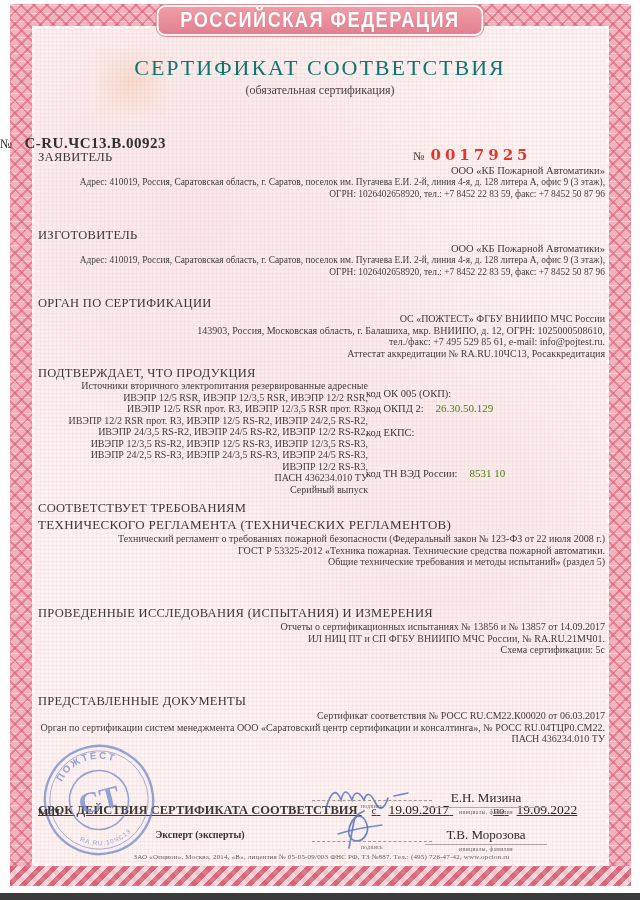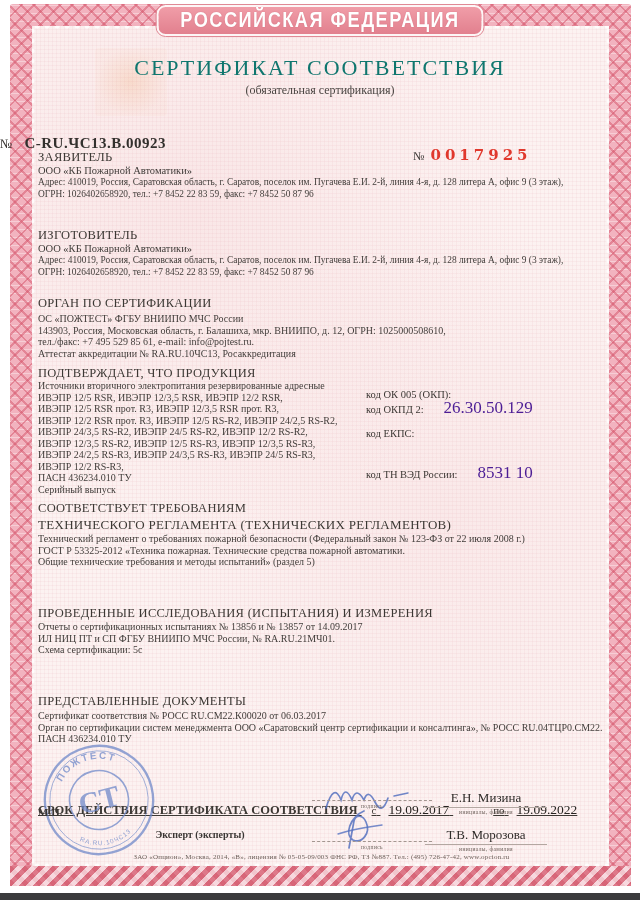"ООО «КБ Пожарной Автоматики»" .blk { text-align: none -> right }
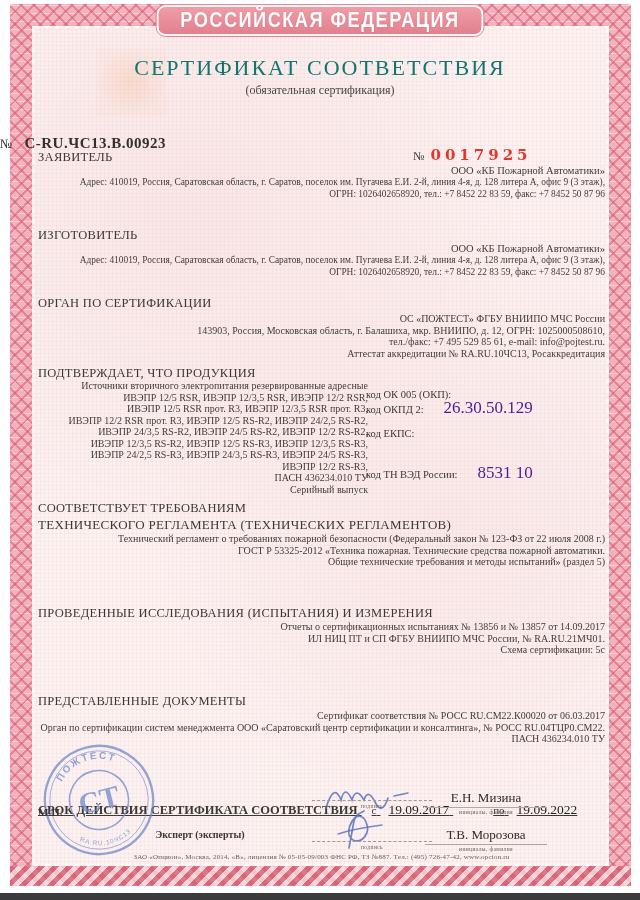"26.30.50.129" .code-value { color: #4c1d95 -> #4d7c0f; font-size: 17px -> 11px; margin-left: 20px -> 12px }
